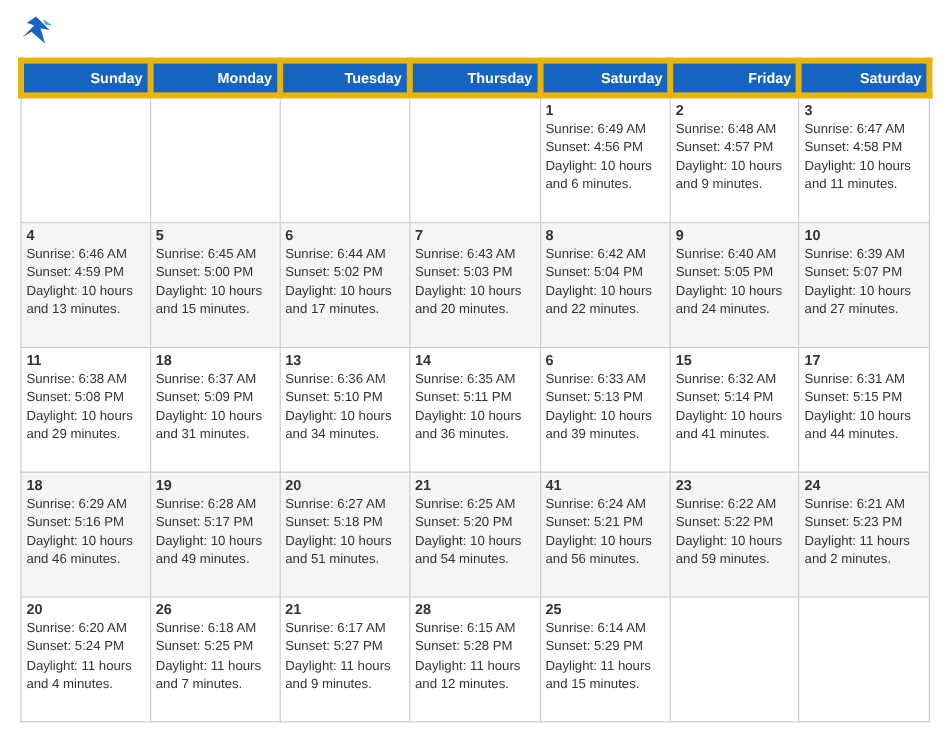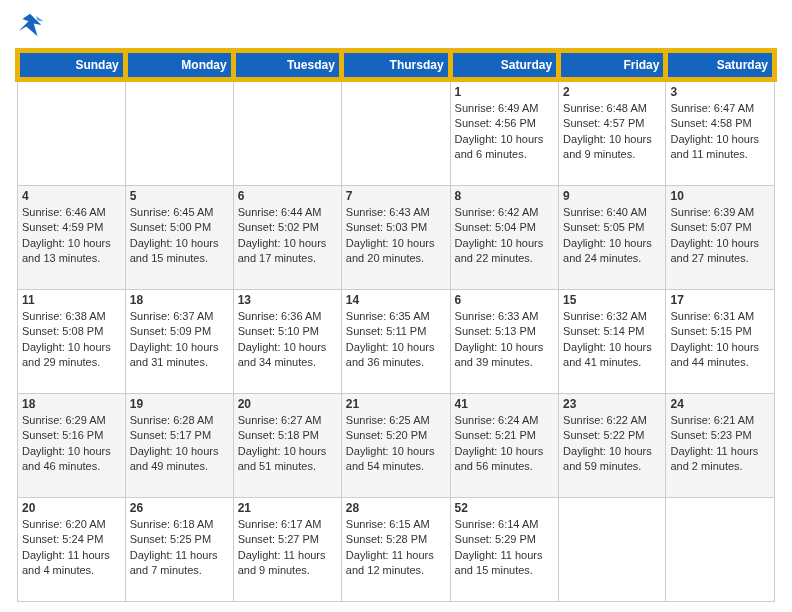"52" span.day-number { text: 52 -> 25 }
